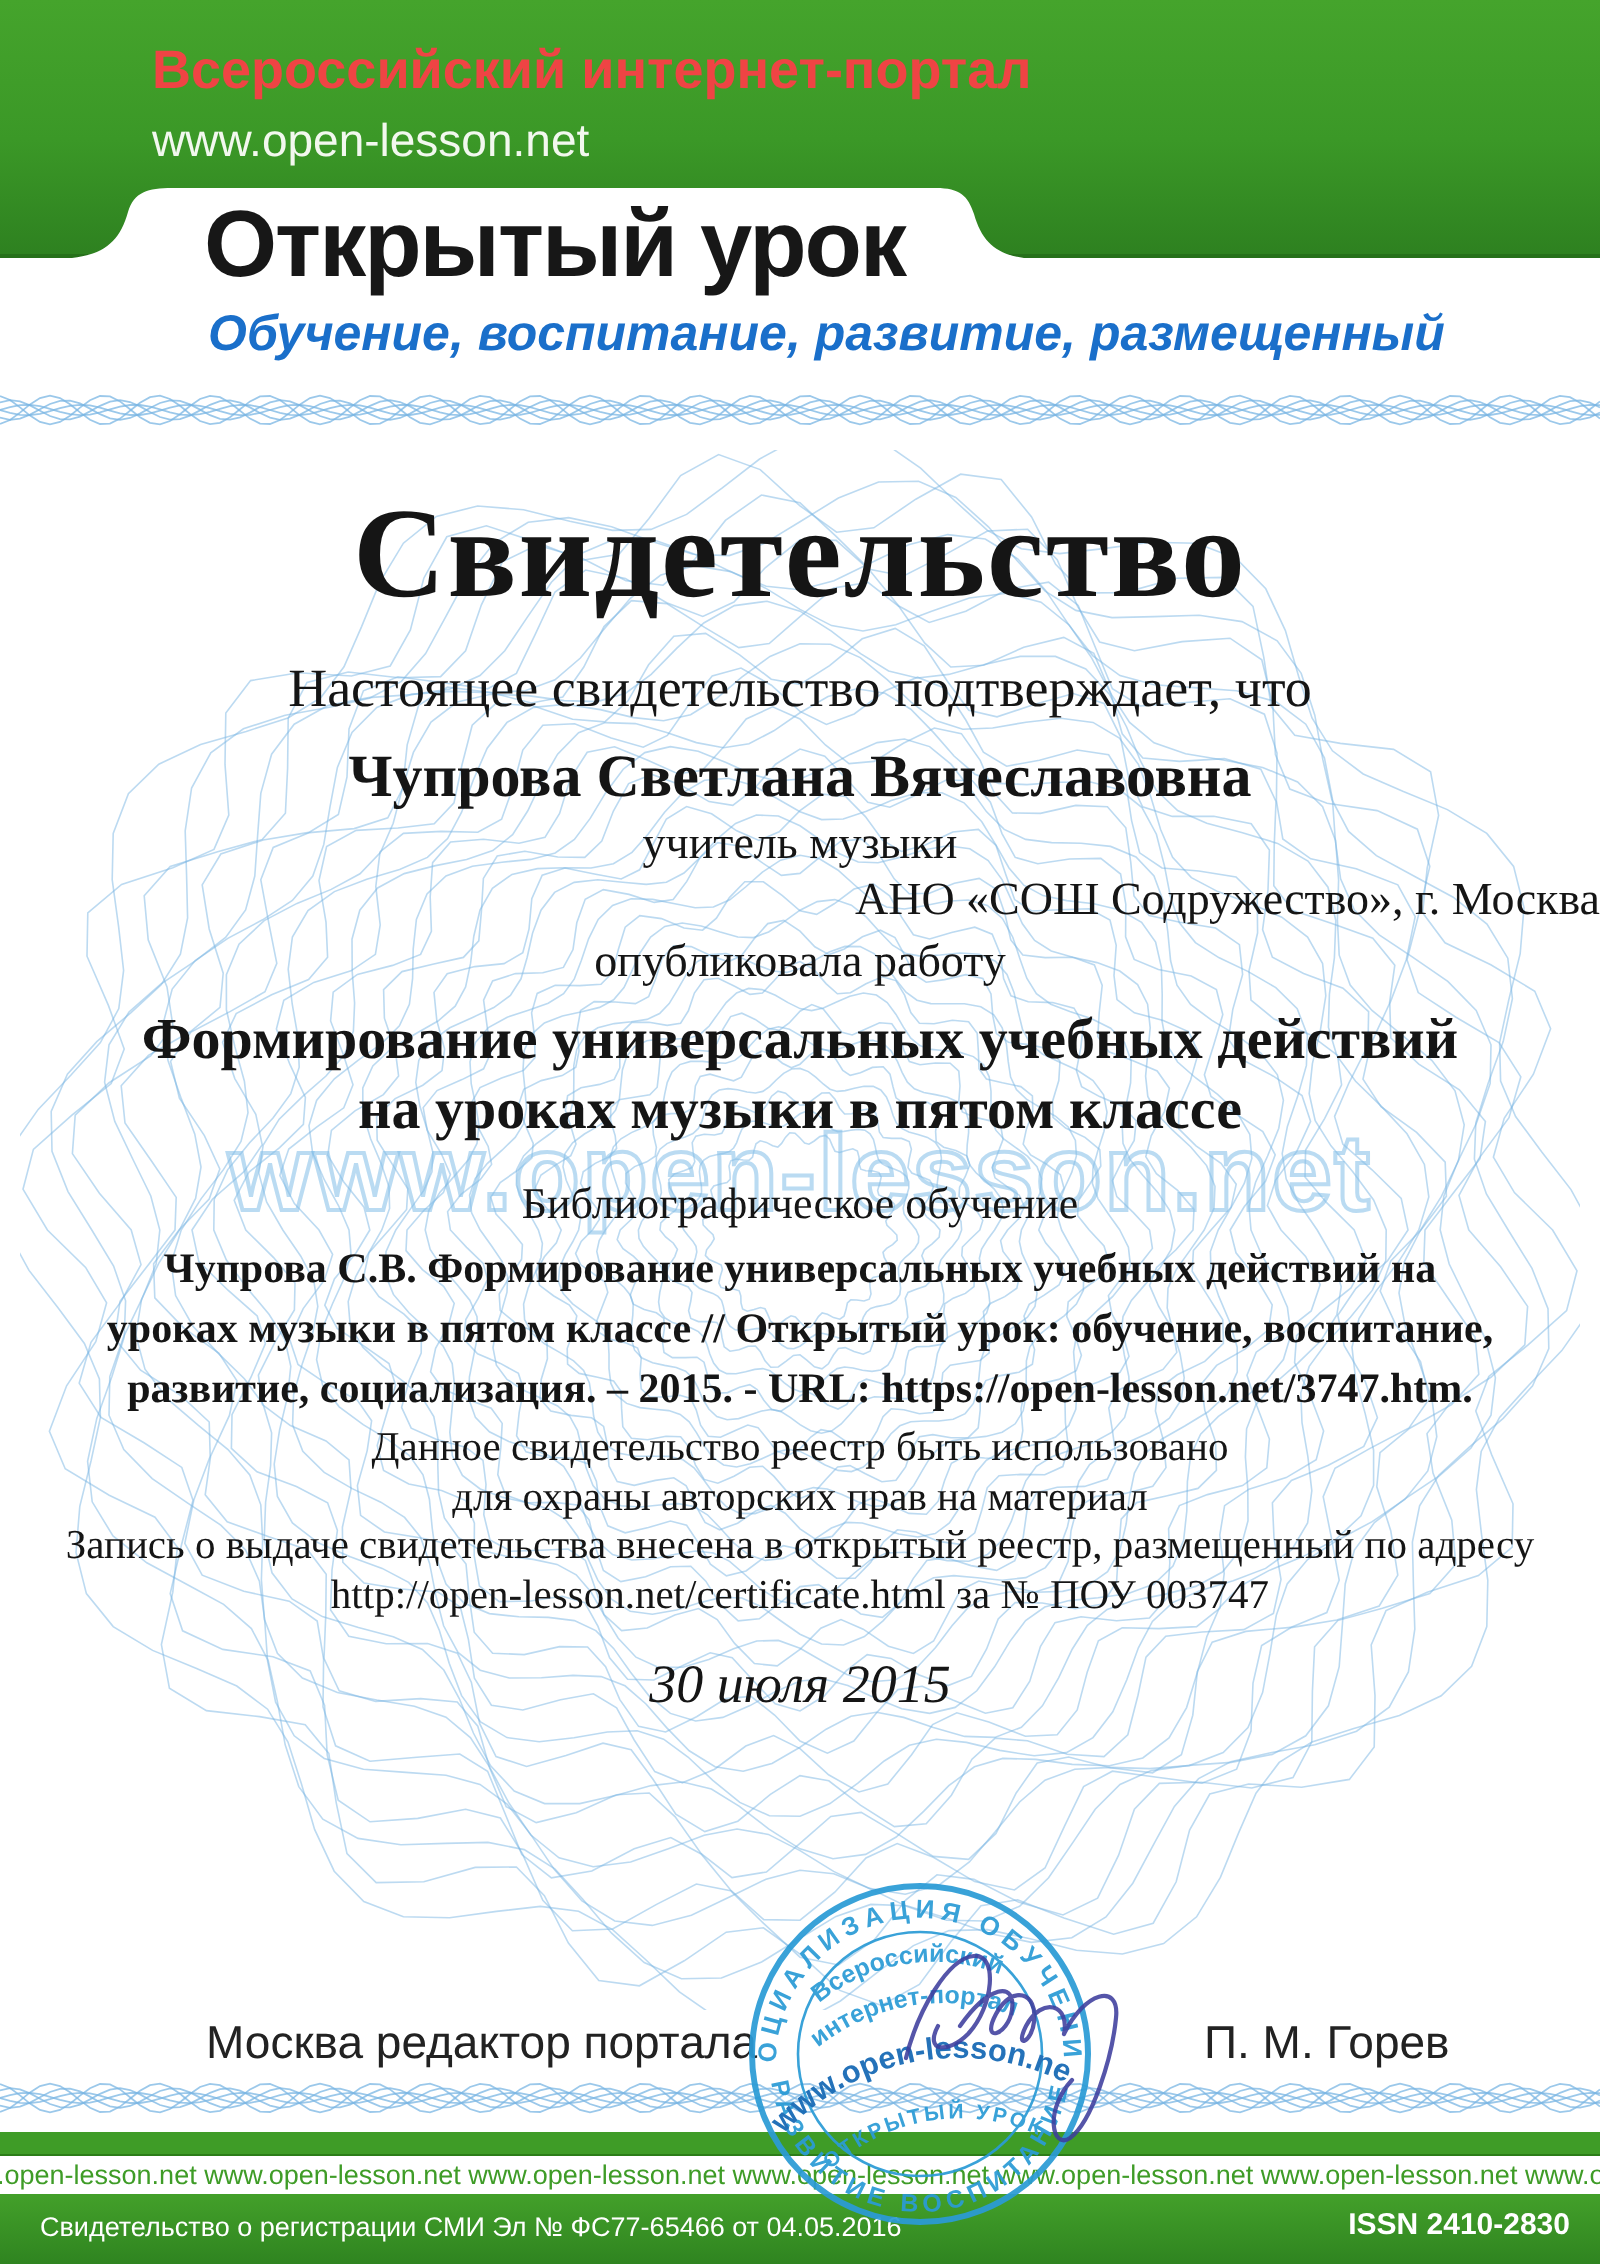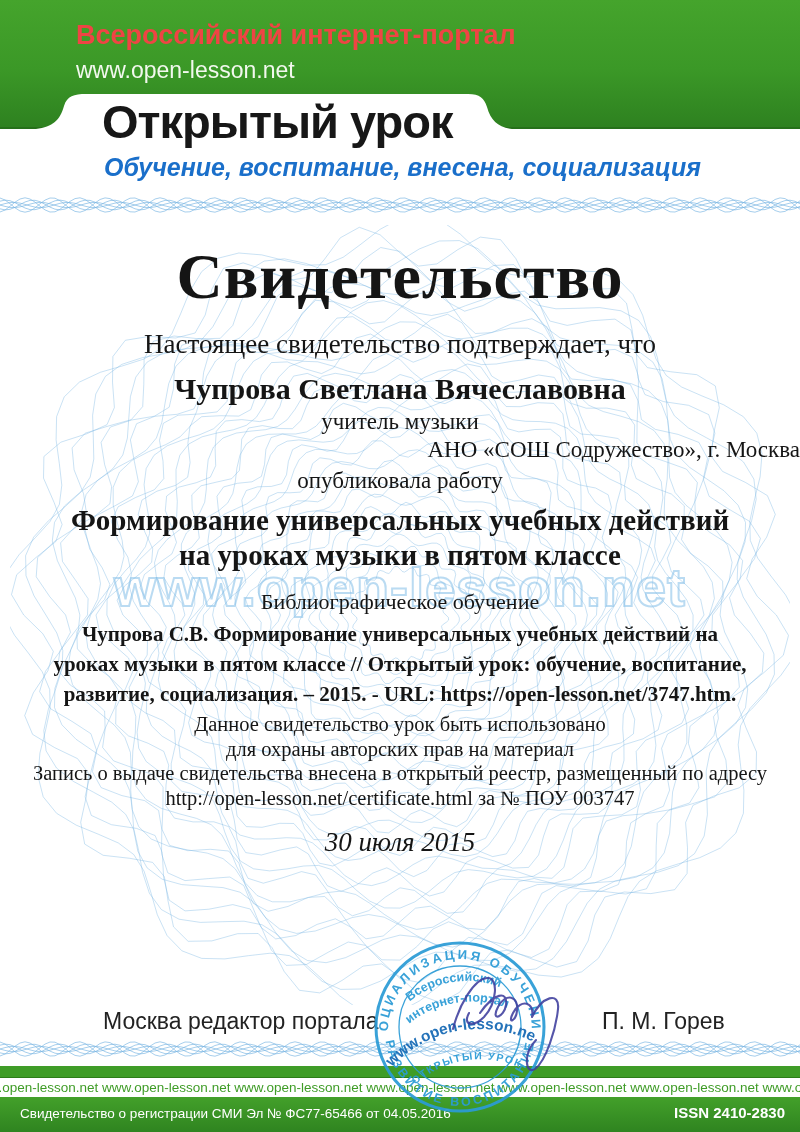"Обучение, воспитание, внесена," div.logo-subtitle { text: внесена, социализация -> развитие, размещенный }
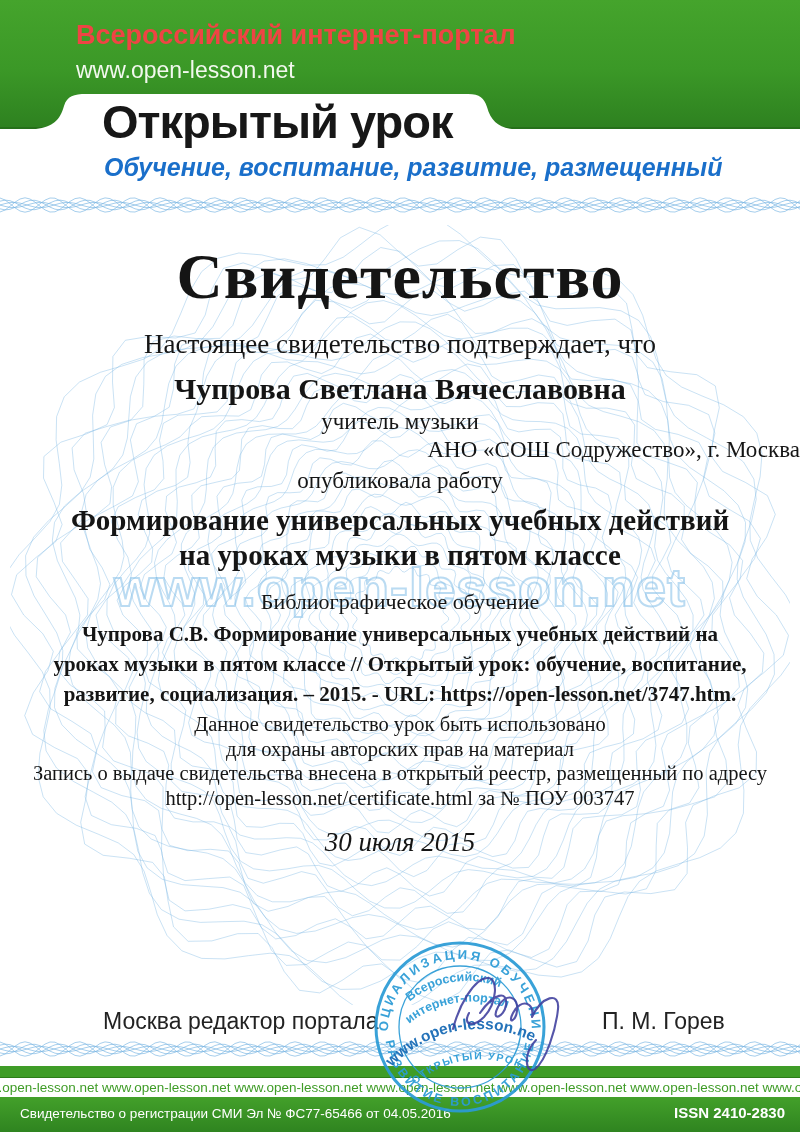"Данное свидетельство урок быть" div.center { text: урок -> реестр }
